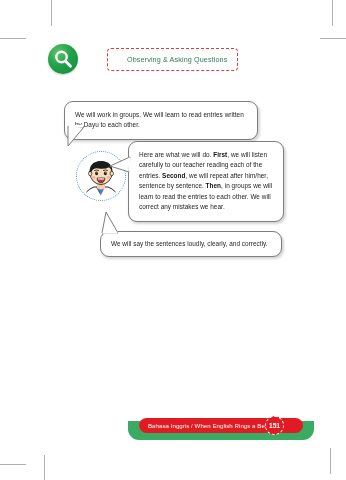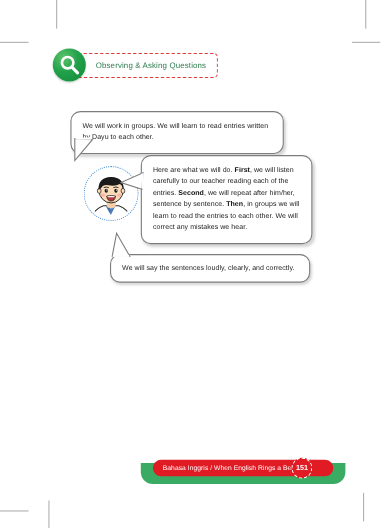"Observing & Asking Questions" .section-header { gap: none -> 40px }
